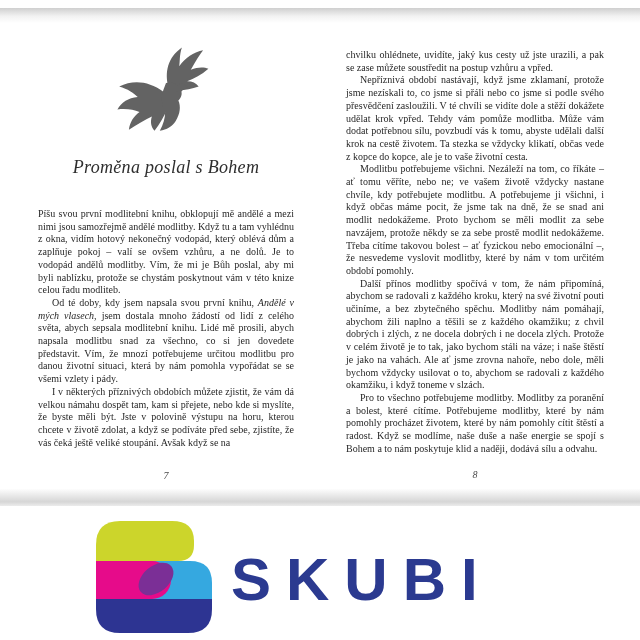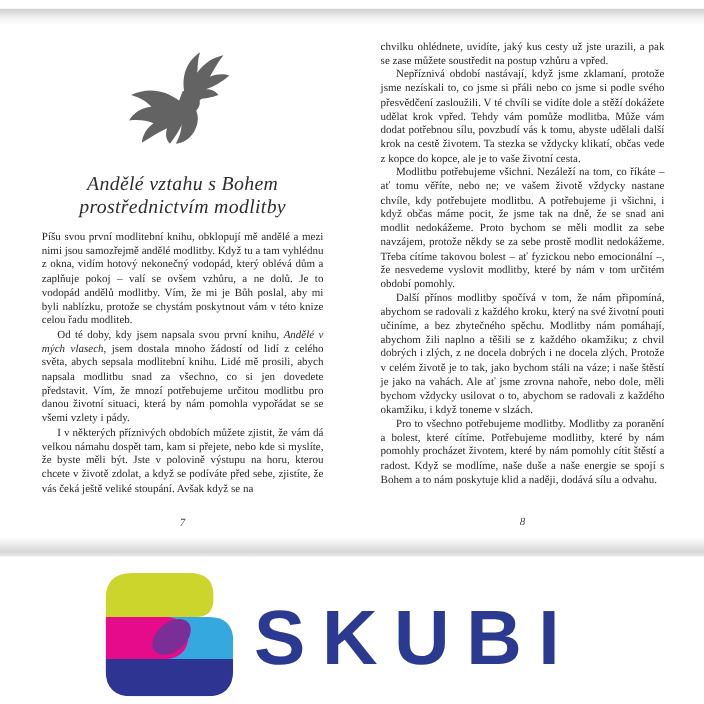"chvilku ohlédnete, uvidíte, jaký kus" div.body-text { margin-top: 0 -> 12px }
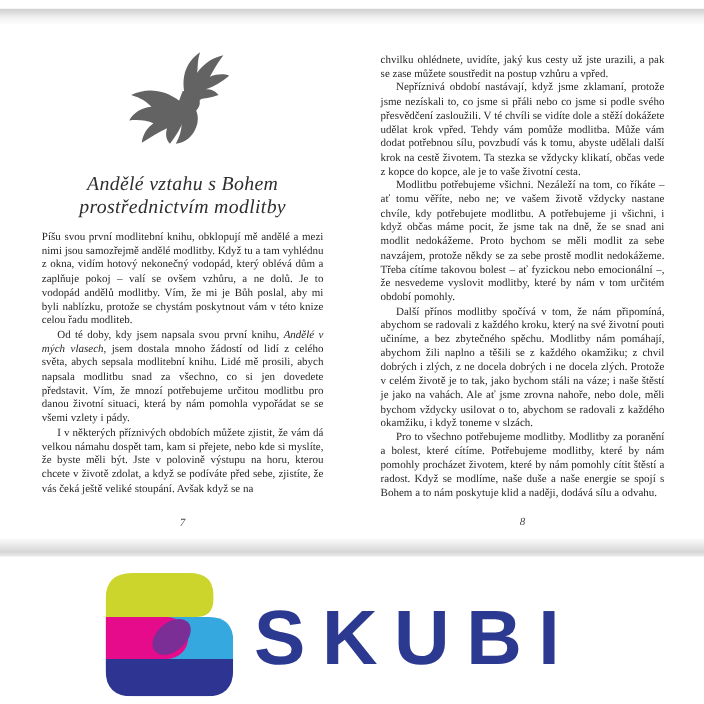"Andělé vztahu s Bohem" span { text: Andělé vztahu -> Proměna poslal }
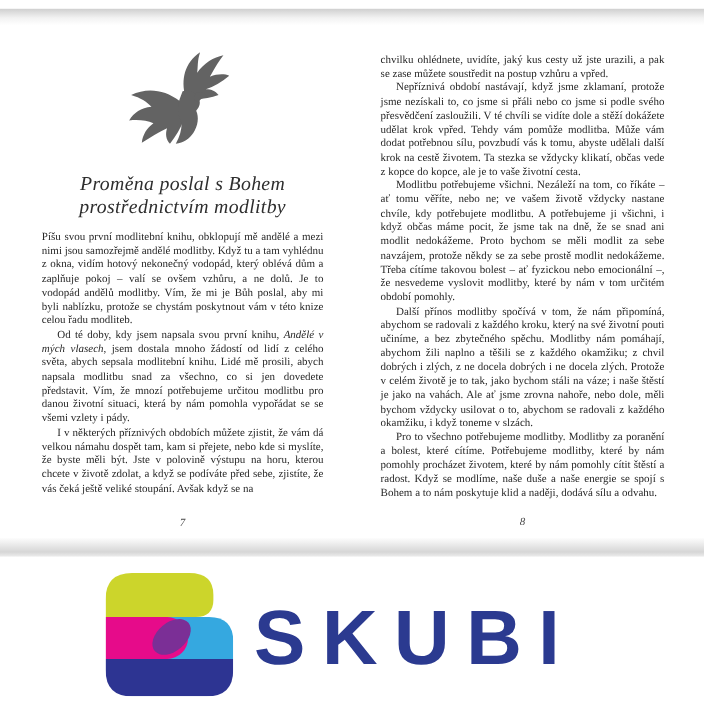"prostřednictvím modlitby" span { html: <span>prostřednictvím modlitby</span> -> none }
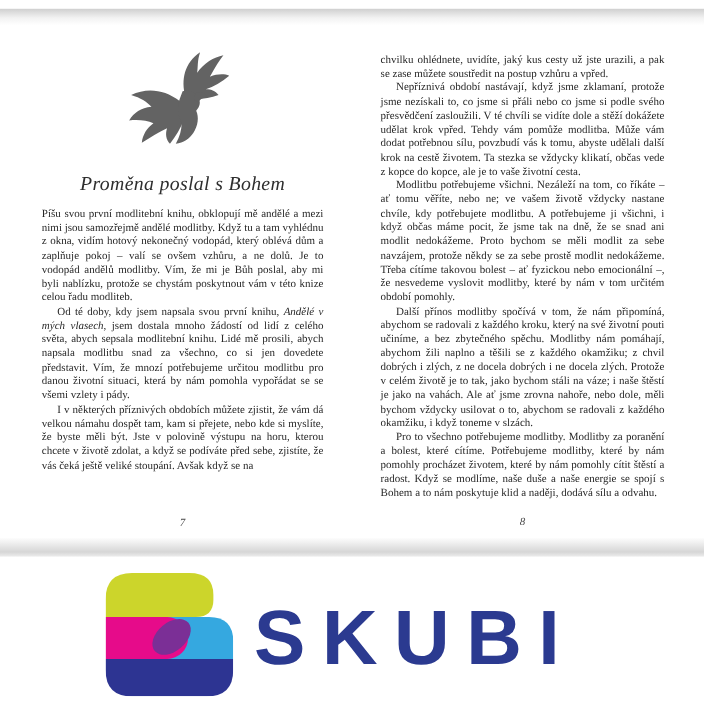"Píšu svou první modlitební knihu," .body-text { margin-top: 11px -> 30px }
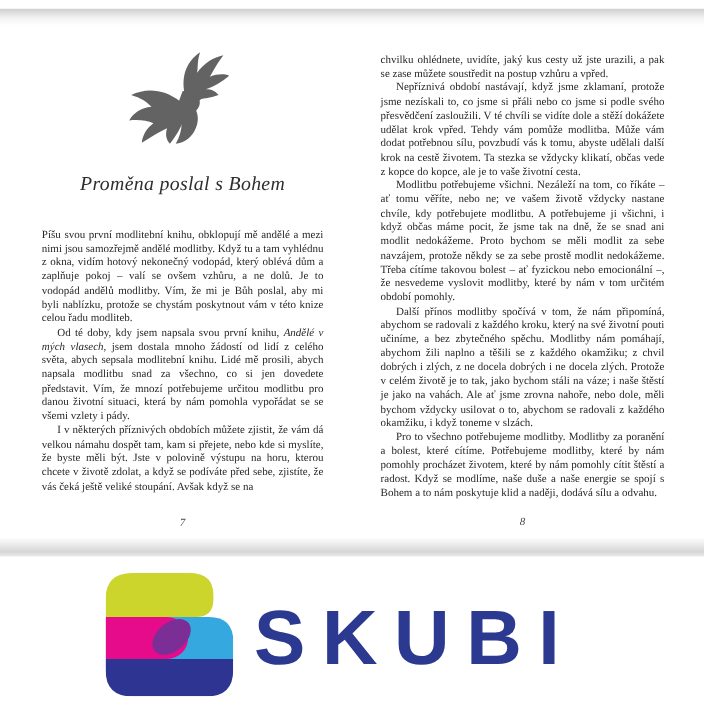"SKUBI" .logo-text { font-size: 70px -> 60px }
